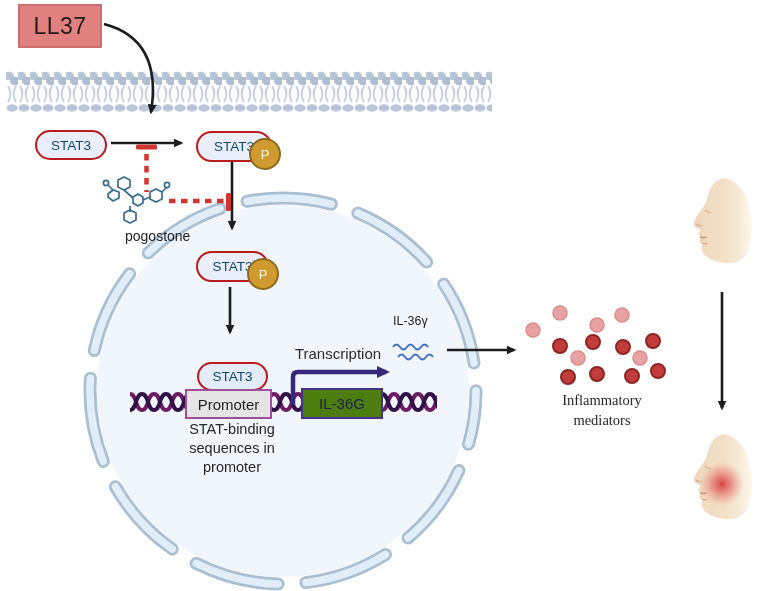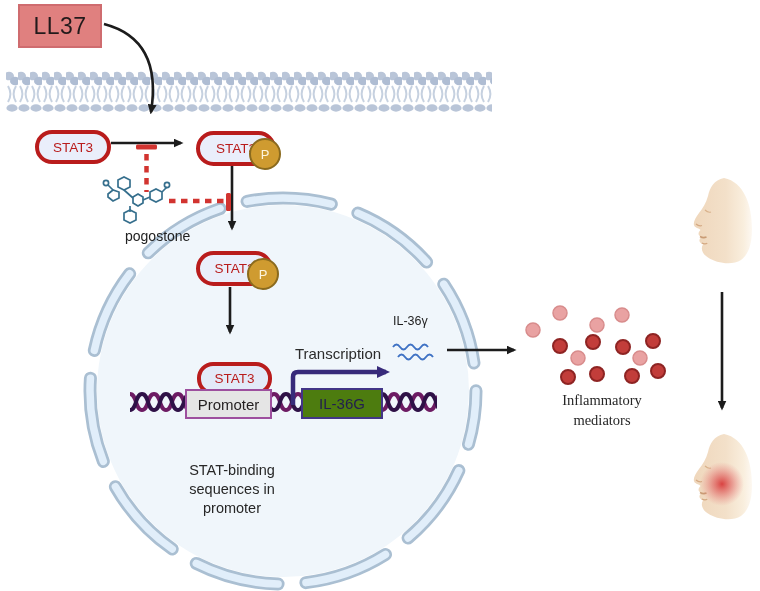"STAT3" .pill { border: 4px solid #b91c1c -> 2px solid #b91c1c; color: #b91c1c -> #0c4a6e }
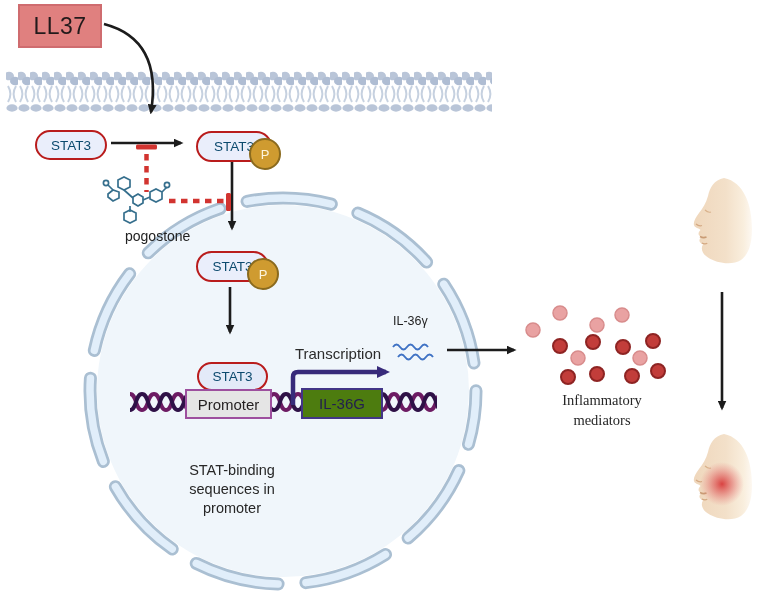"STAT-binding sequences in promoter" .stat-binding { margin-top: 41px -> none }
